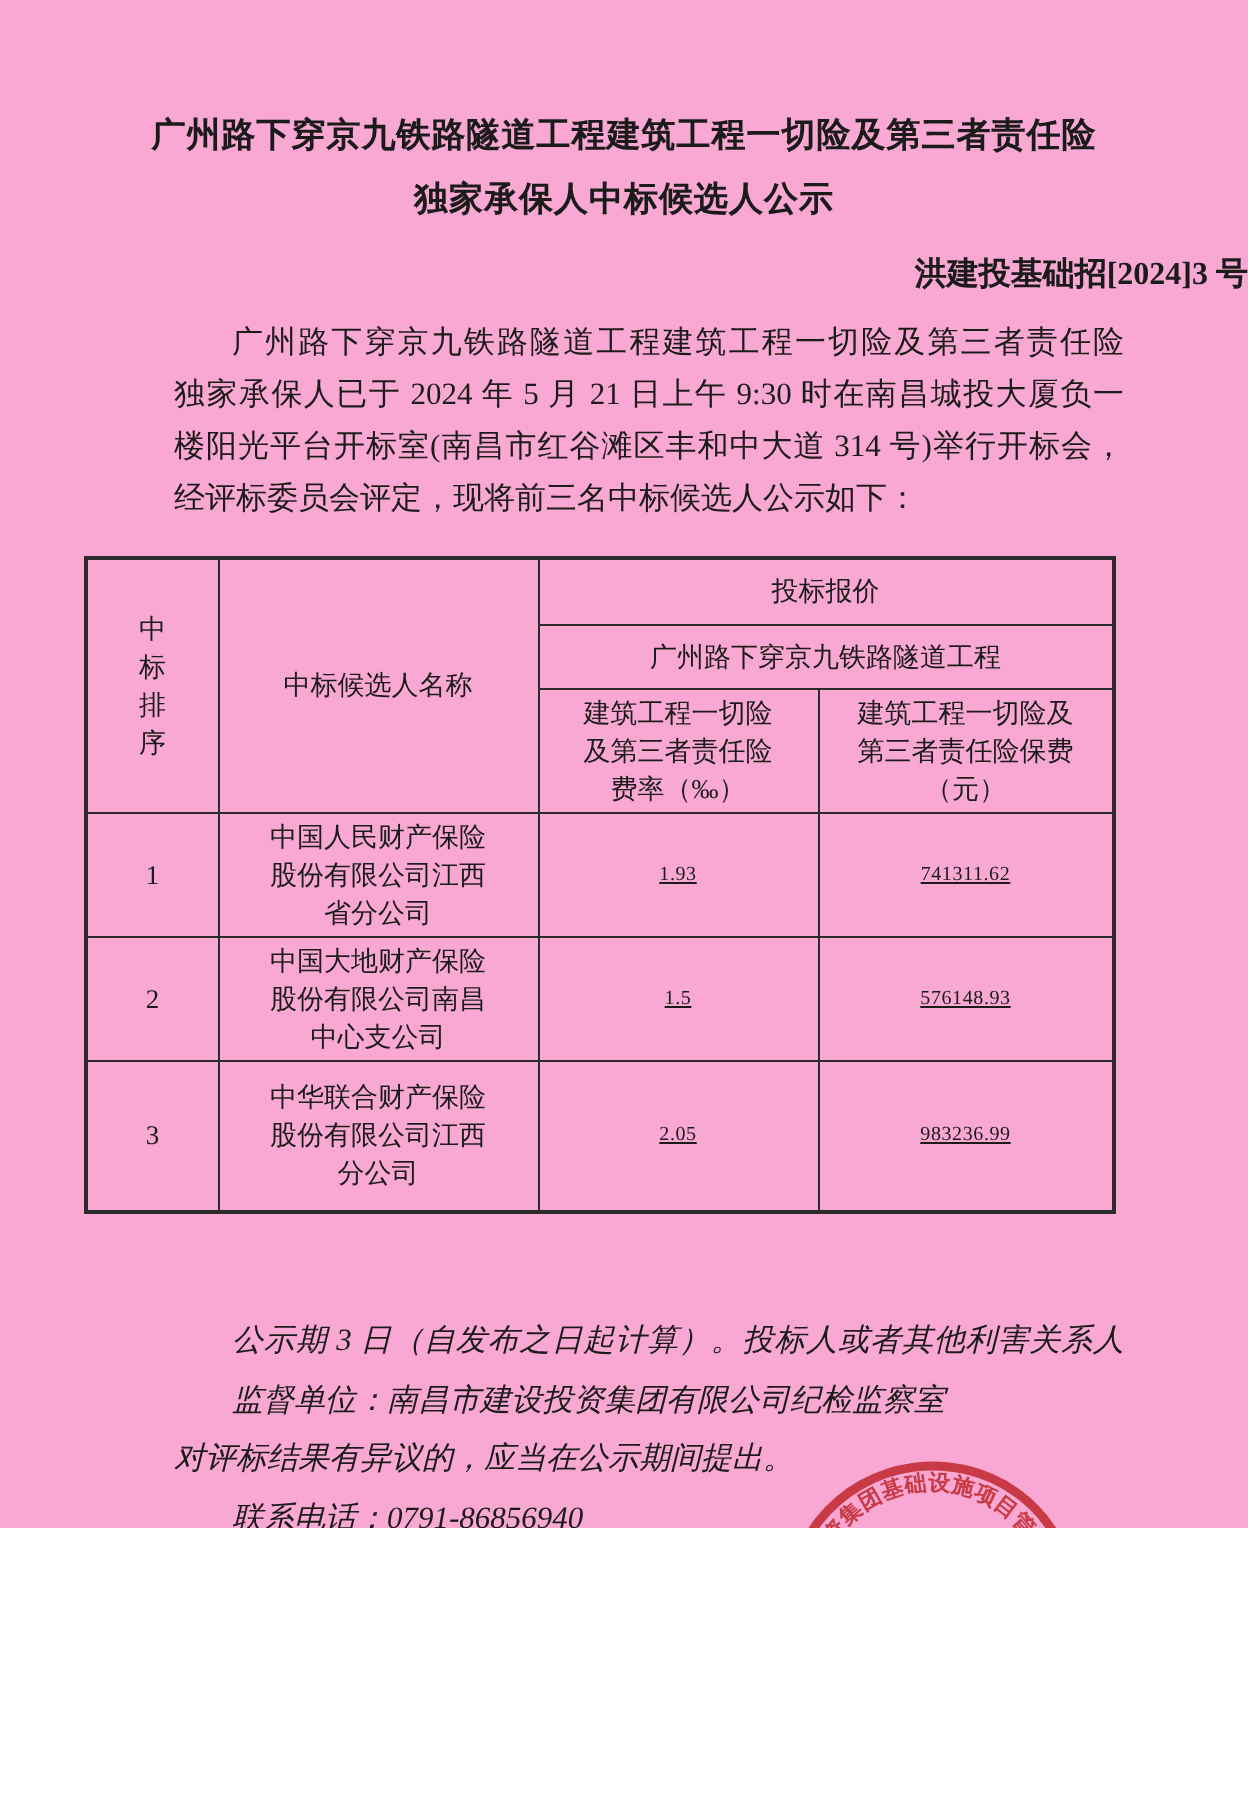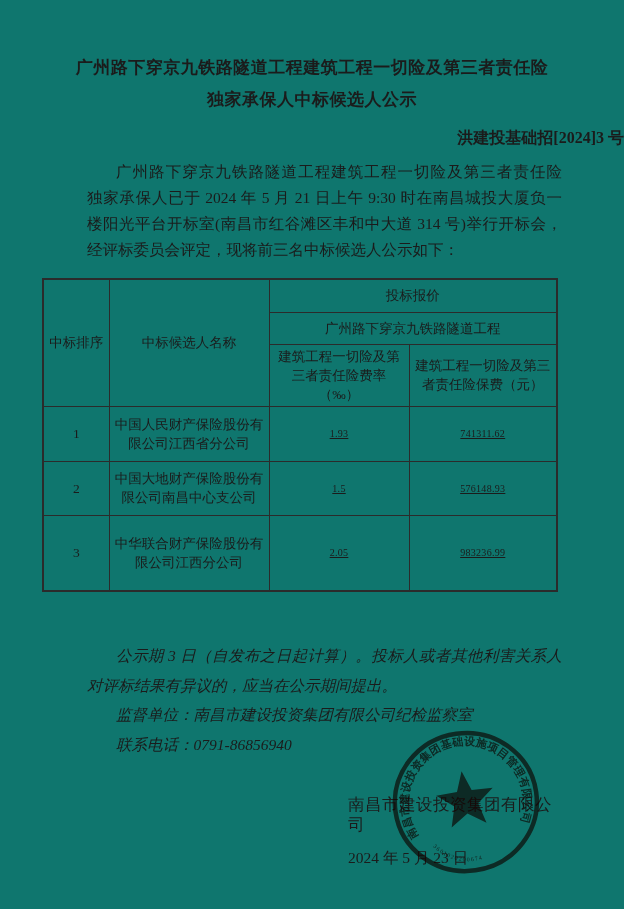"广州路下穿京九铁路隧道工程建筑工程一切险及第三者责任险" .page { background: #0f766e -> #f9a8d4; height: 909px -> 764px }
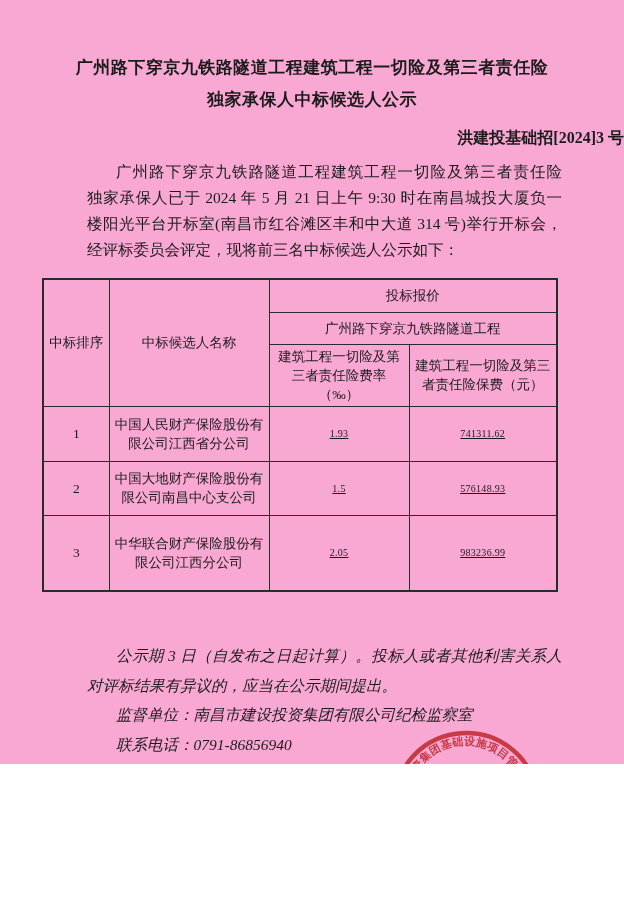"投标报价" table.bid td { padding: 2px 5px -> 2px 19px }
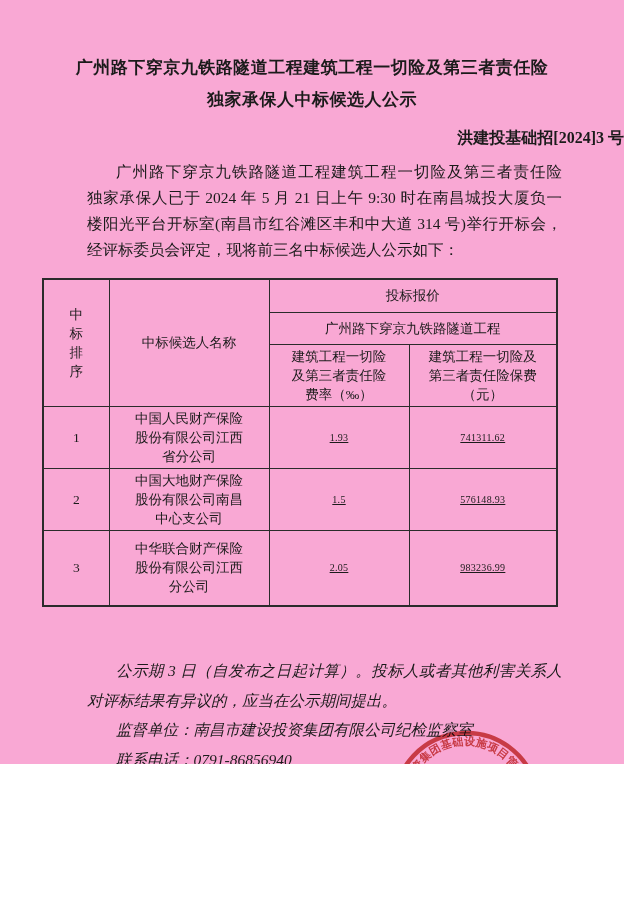"对评标结果有异议的，应当在公示期间提出。" span.tline { order: before "监督单位：南昌市建设投资集团有限公司纪检监察室" -> after "监督单位：南昌市建设投资集团有限公司纪检监察室" }
